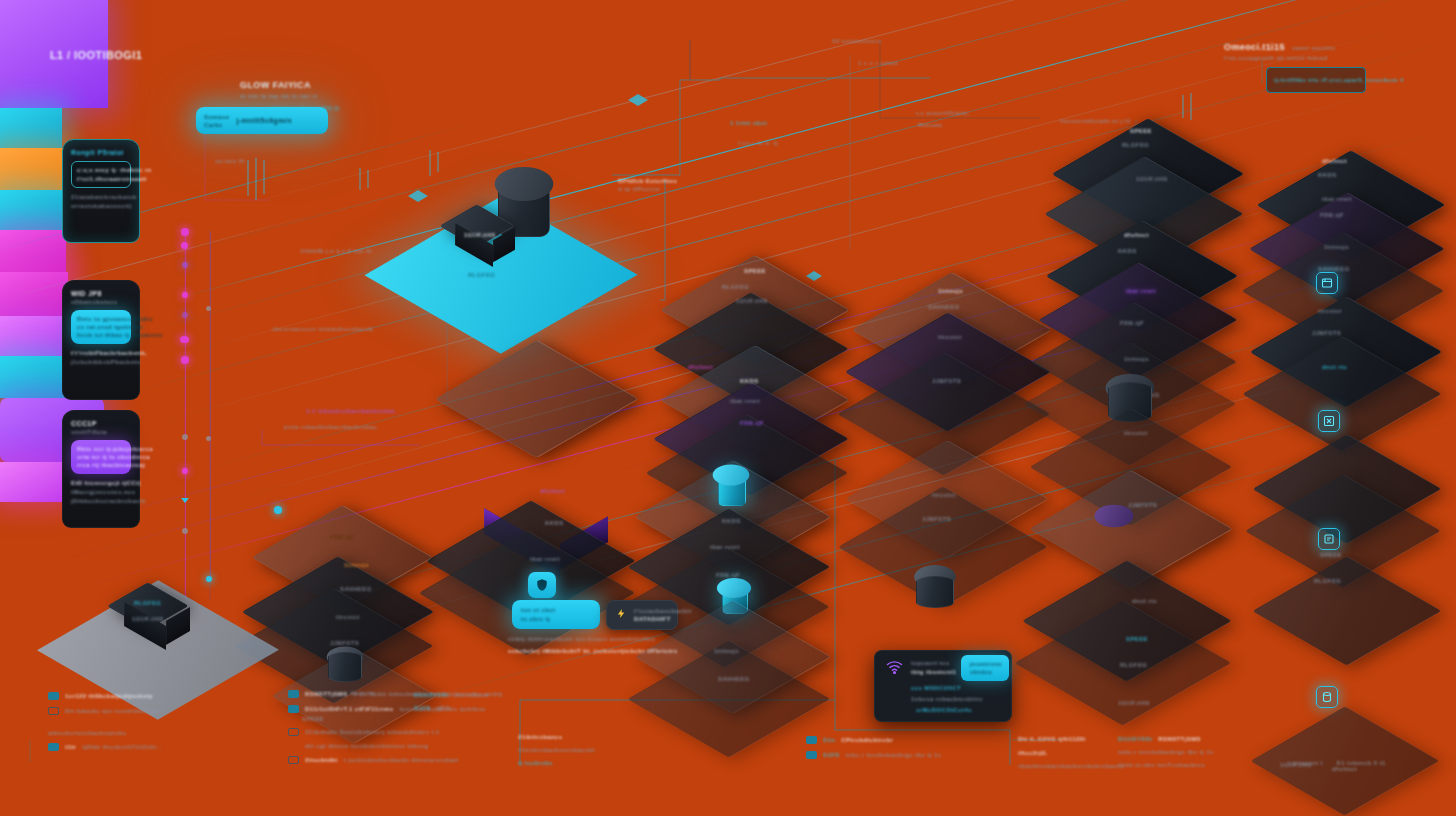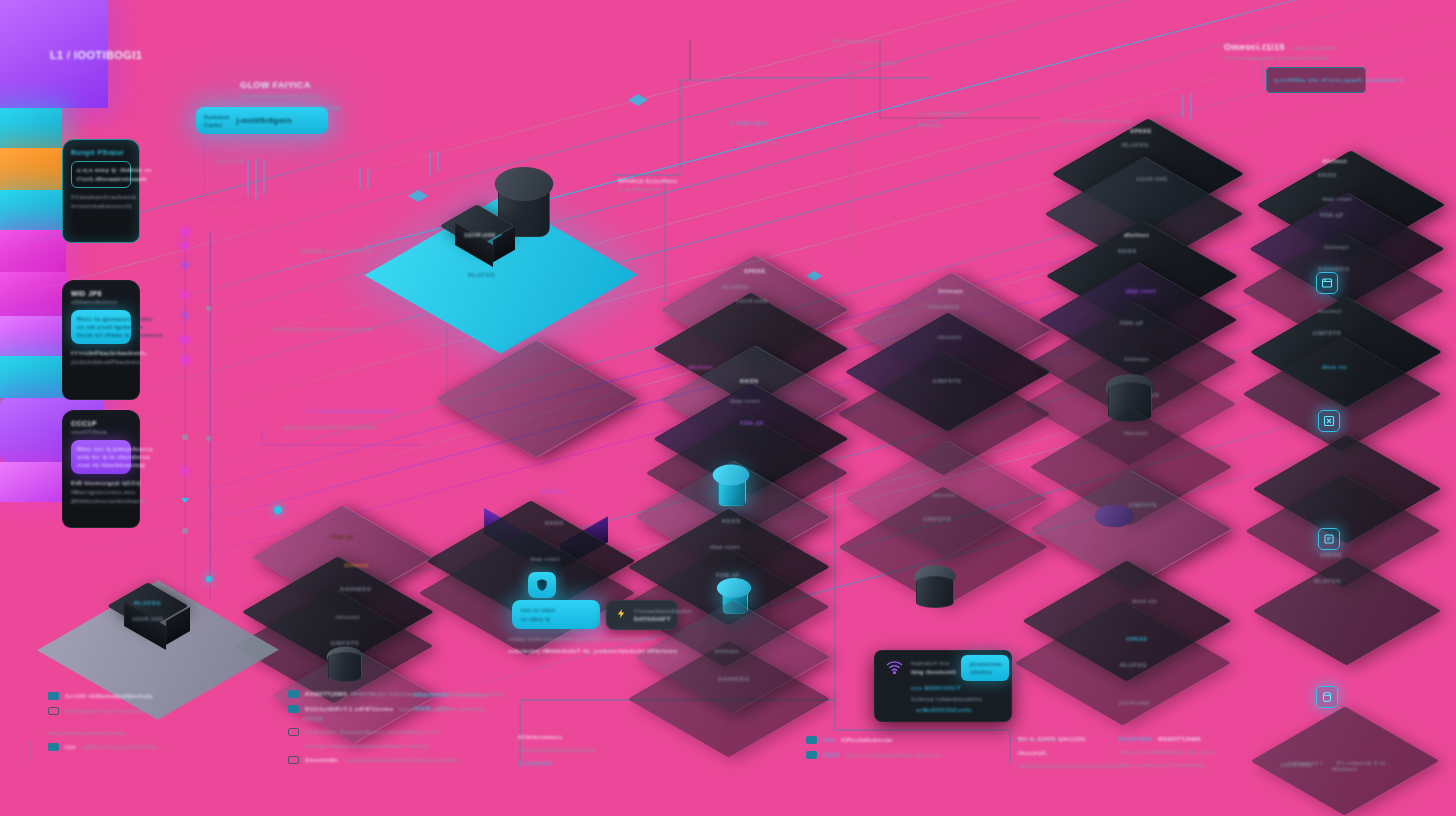"L1 / IOOTIBOGI1" #stage { background: #ec4899 -> #c2410c }
